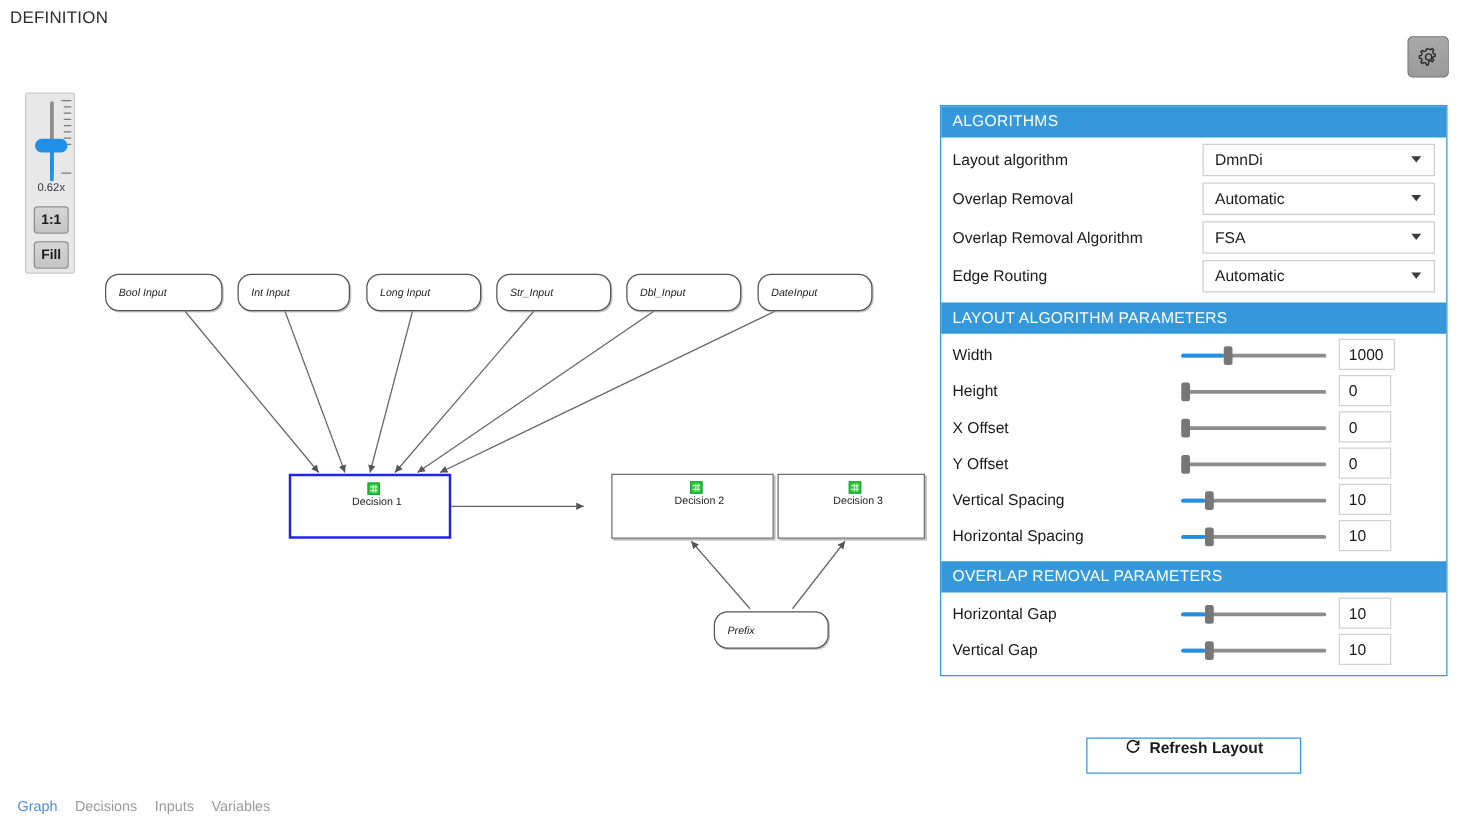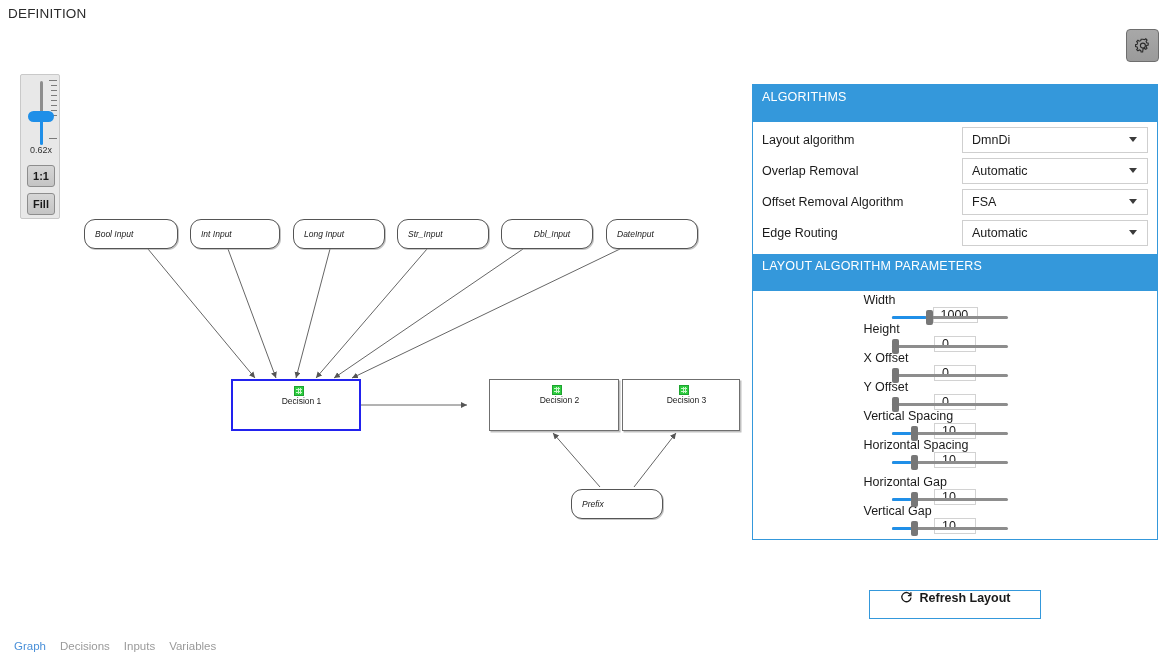"ALGORITHMS" .section-header { padding: 5px 9px 18px 9px -> 5px 9px 6px 9px }
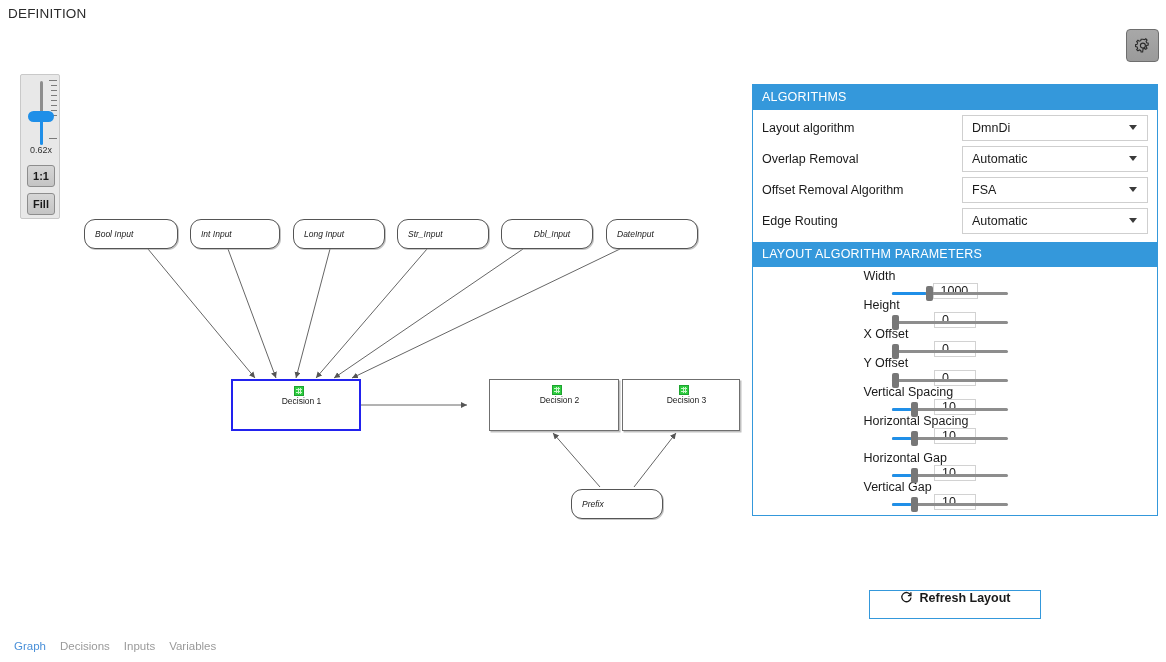"Offset Removal Algorithm" span.row-label { text: Offset -> Overlap }
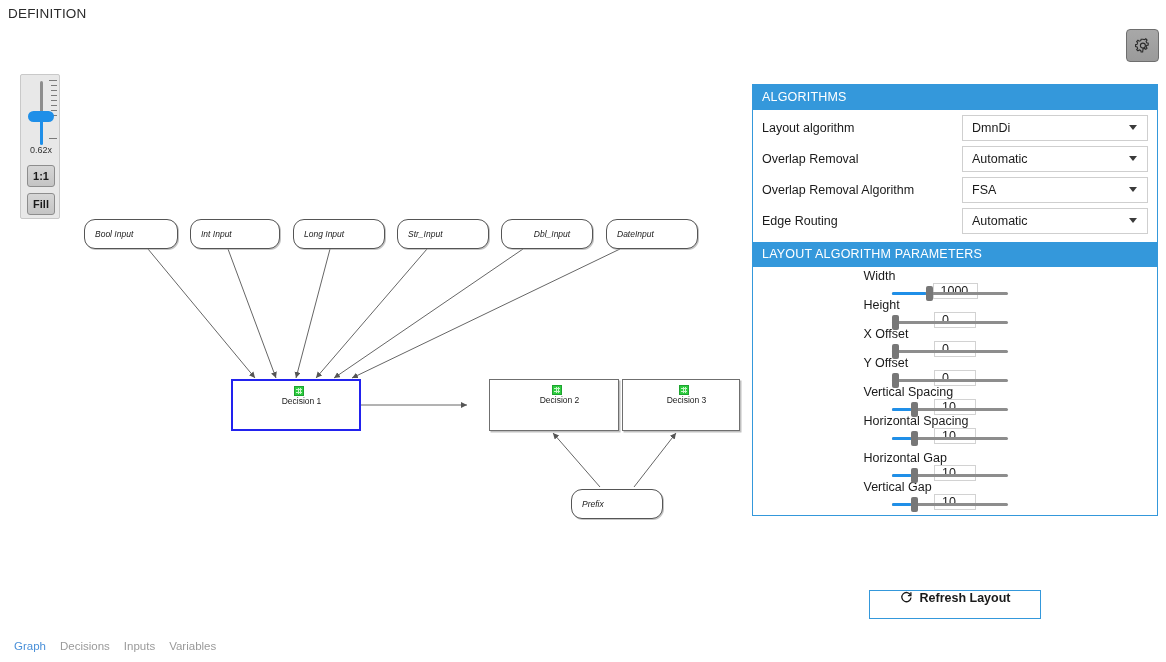"Dbl_Input" div.node { justify-content: center -> none }
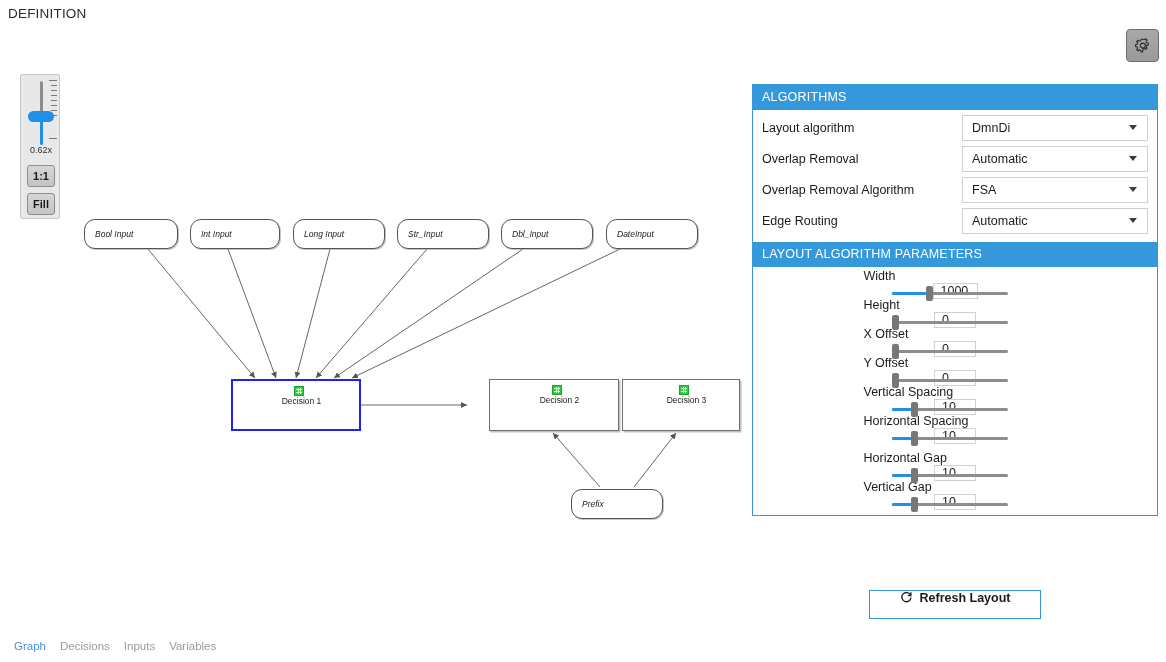"Width" .param-row { flex-direction: column -> none }
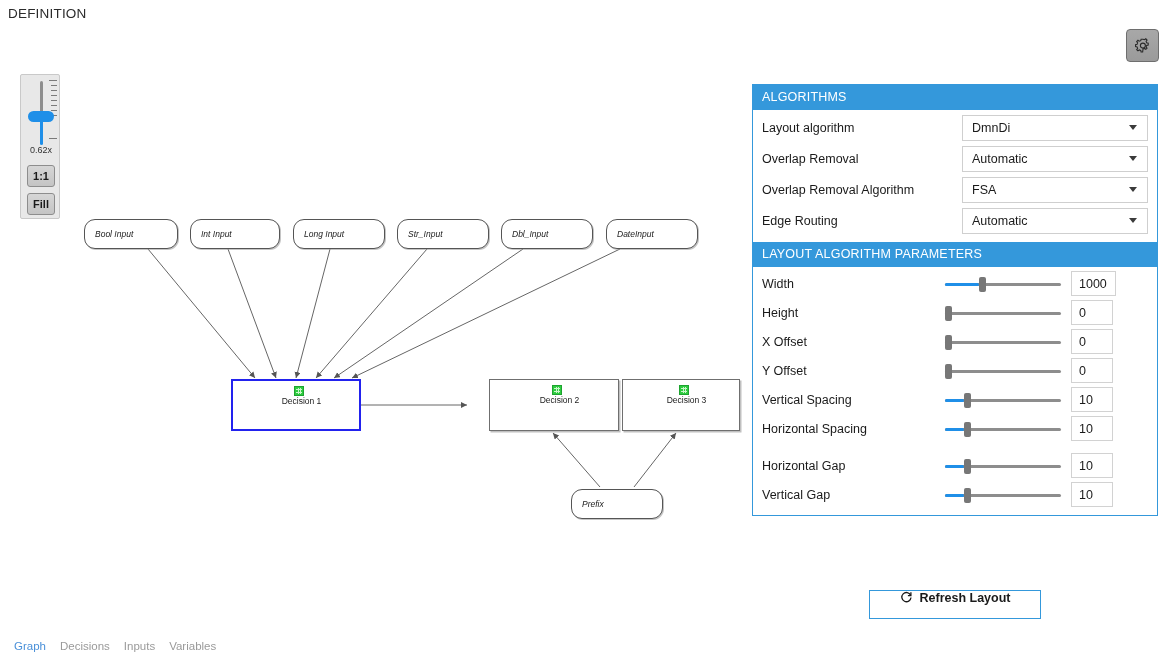"OVERLAP REMOVAL PARAMETERS" div.section-header { html: none -> <div>OVERLAP REMOVAL PARAMETERS</div> }
